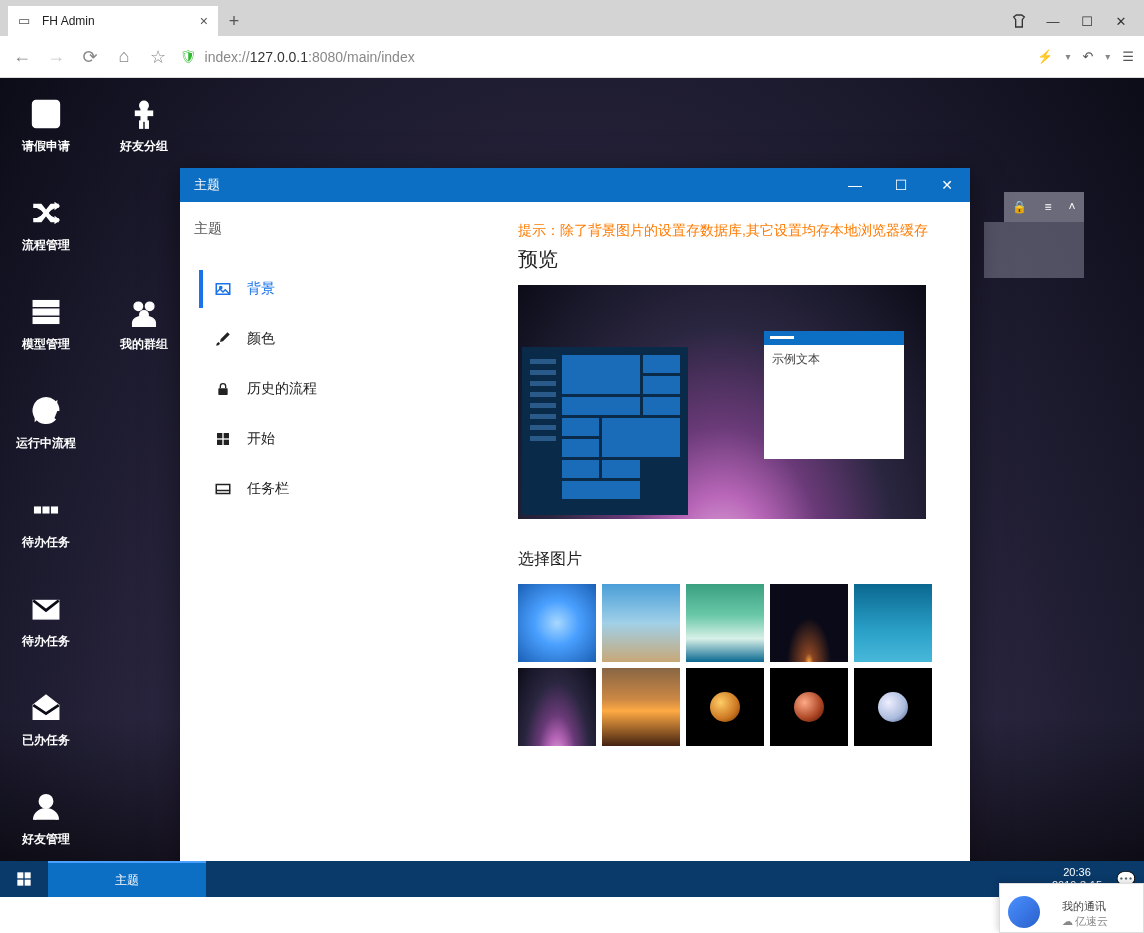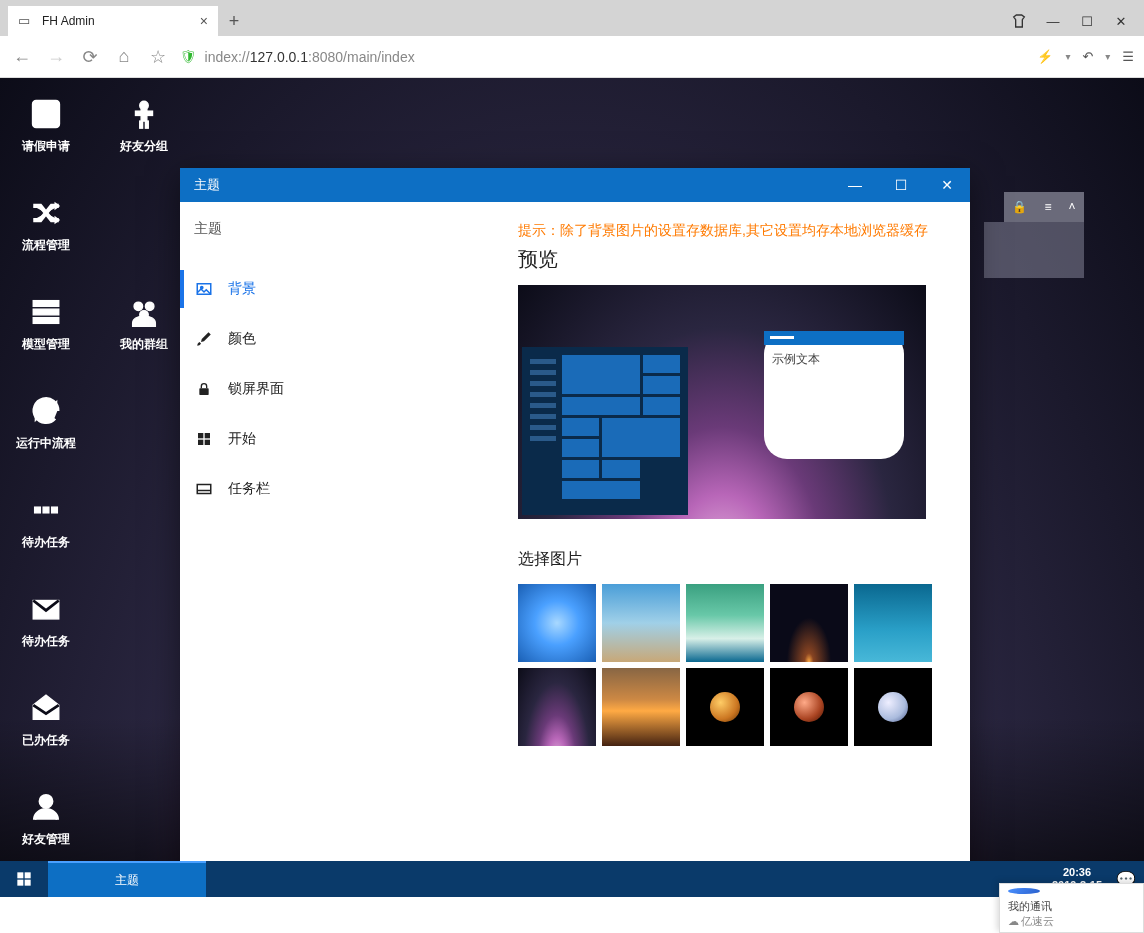"背景" .leftpane .menuitem { margin-left: none -> 19px }
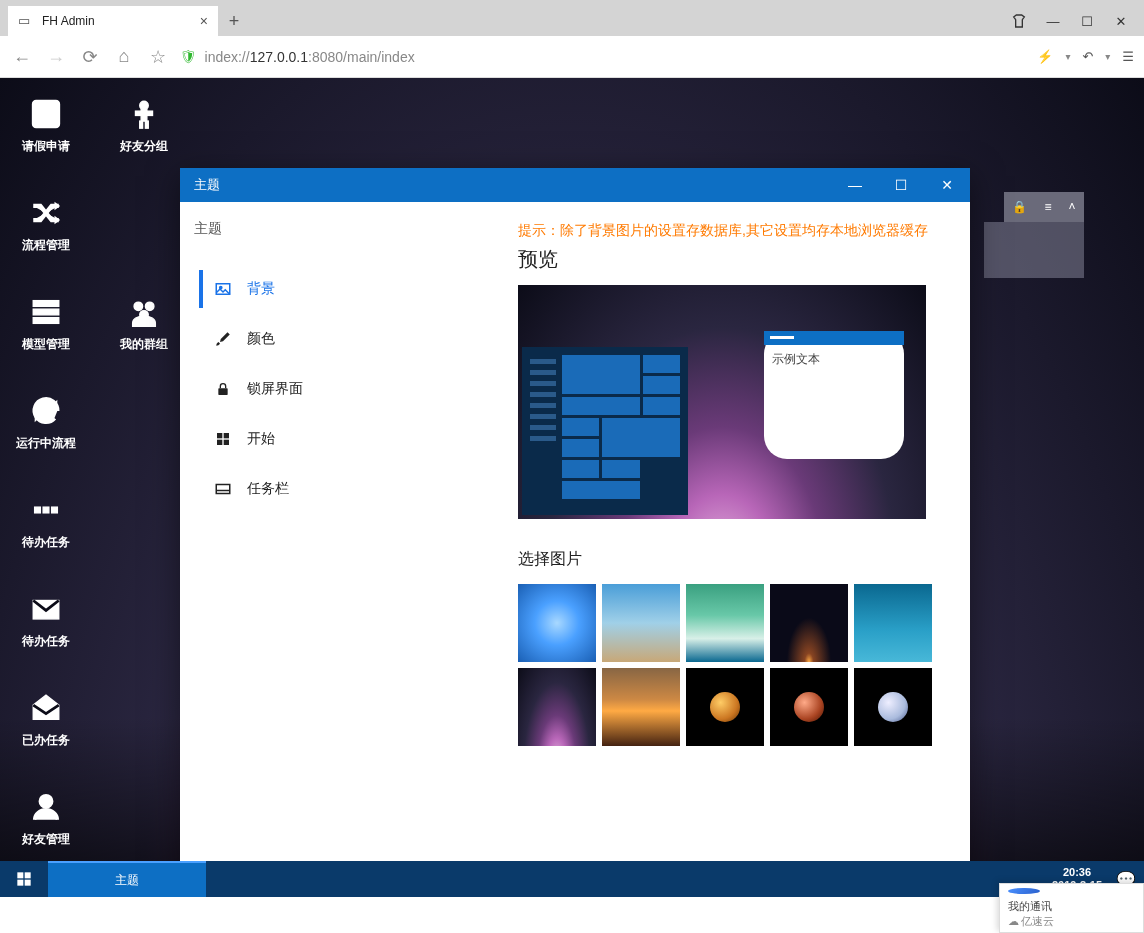"示例文本" .preview .examplewin { border-radius: 23px -> none }
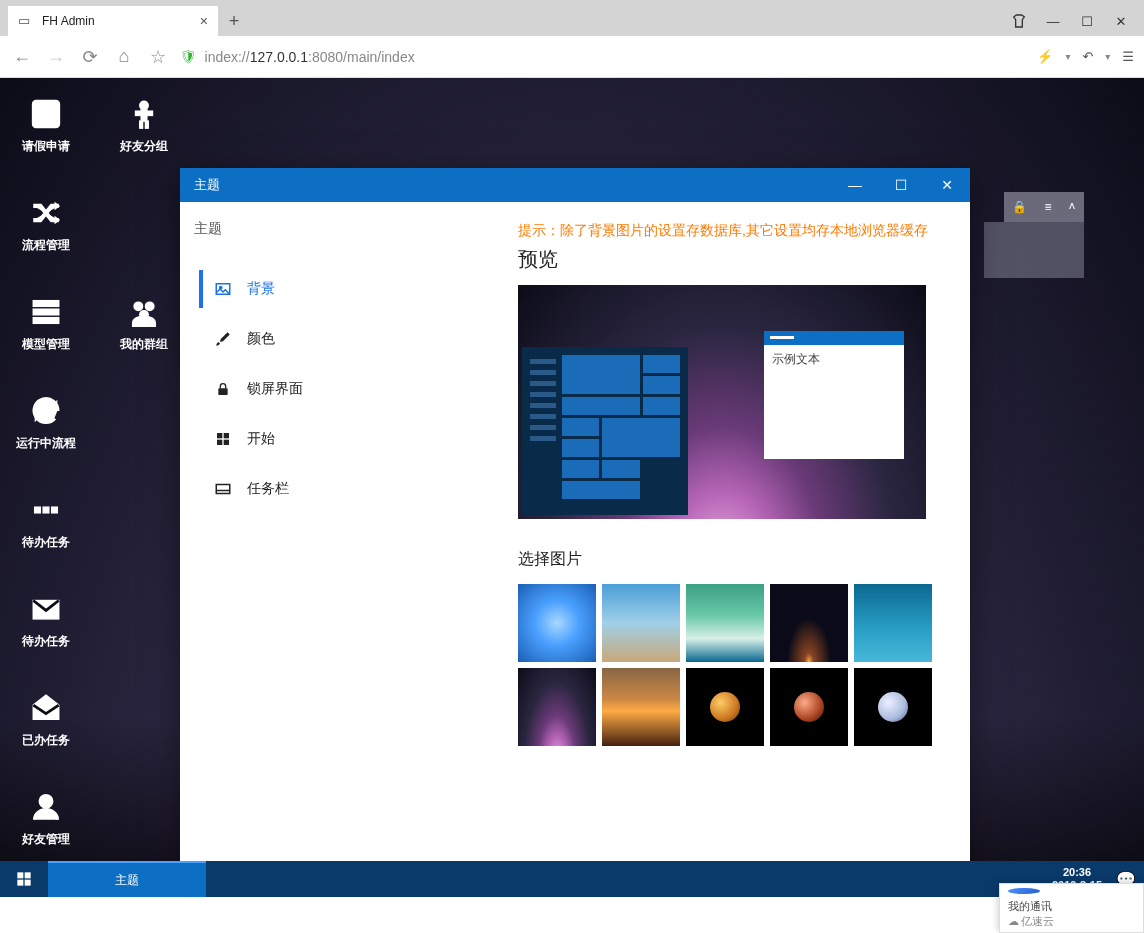"锁屏界面" span { text: 锁屏界面 -> 历史的流程 }
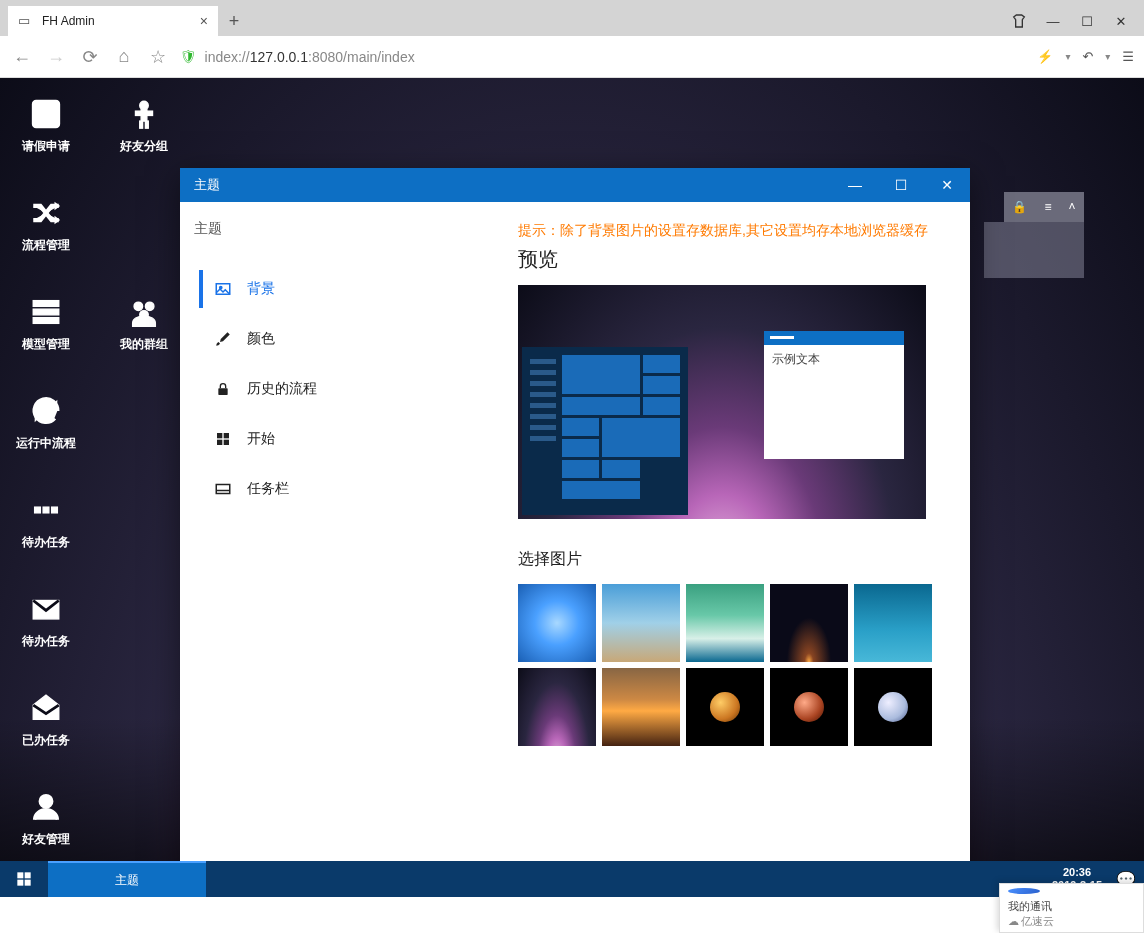"20:36" .taskbar .clock { font-weight: bold -> none }
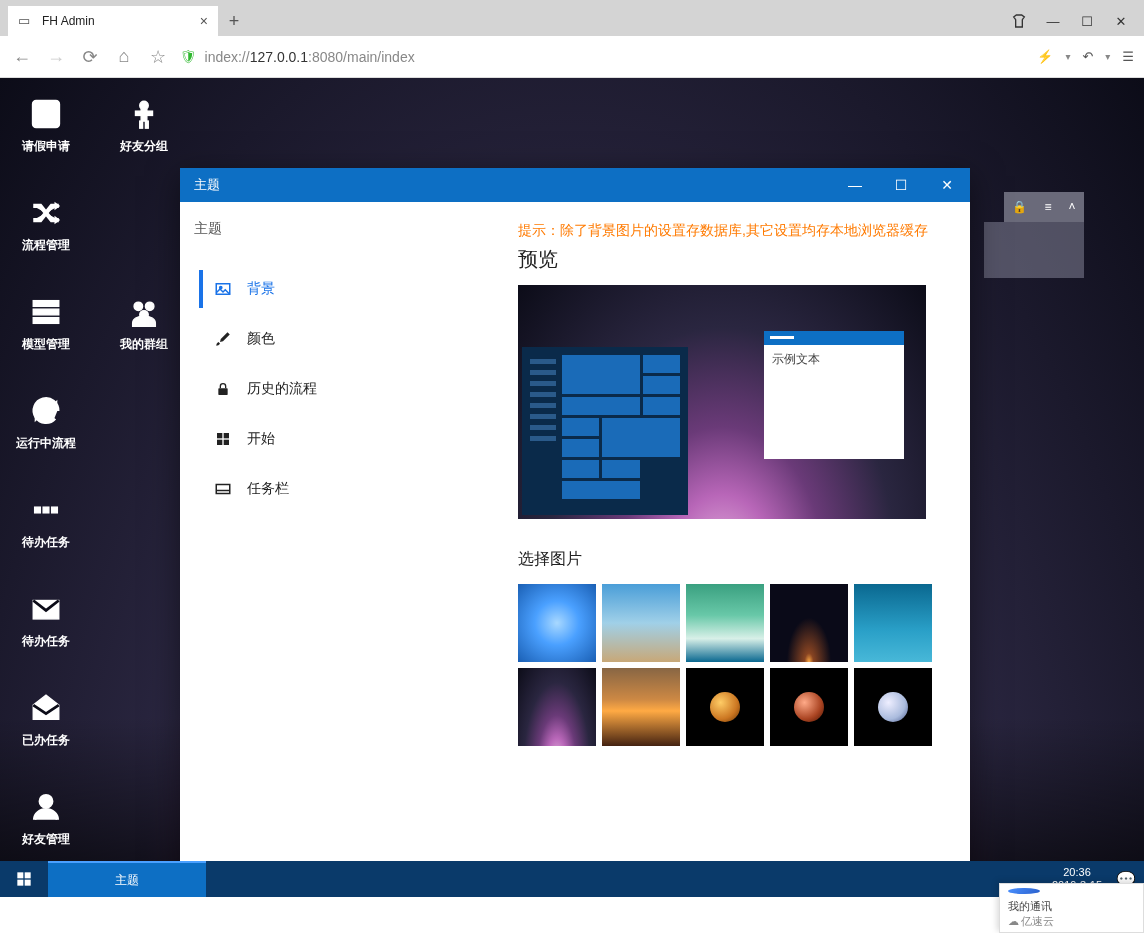"我的通讯" .cloudbadge { align-items: flex-start -> flex-end; flex-direction: column -> none; gap: 5px -> 22px }
